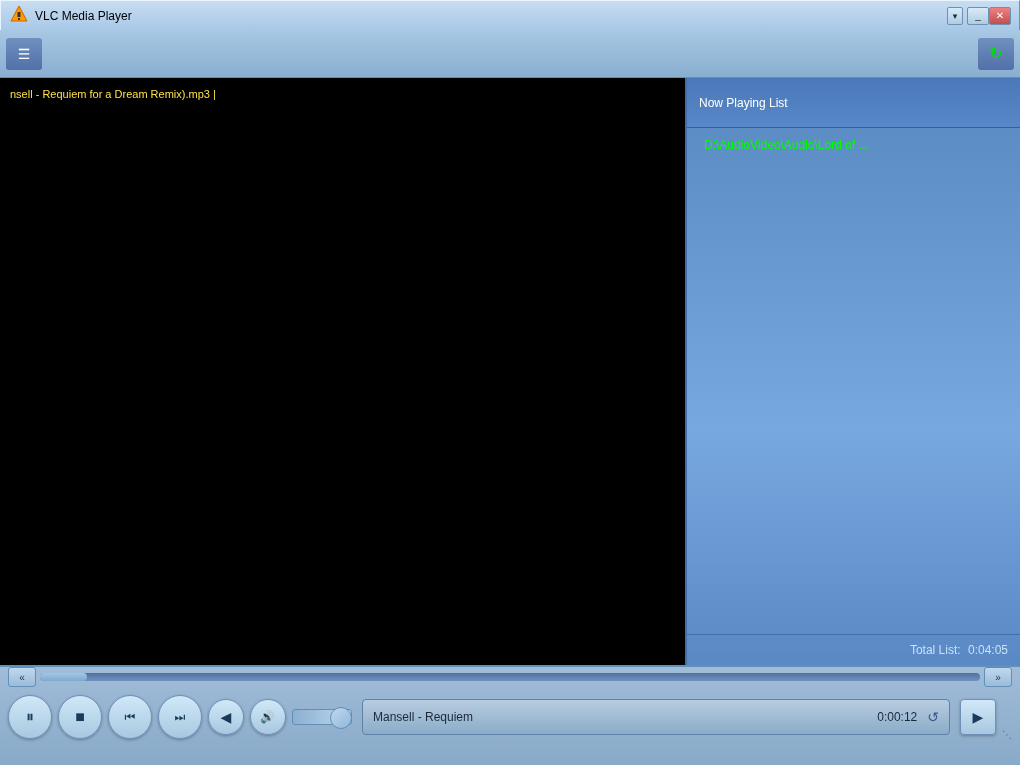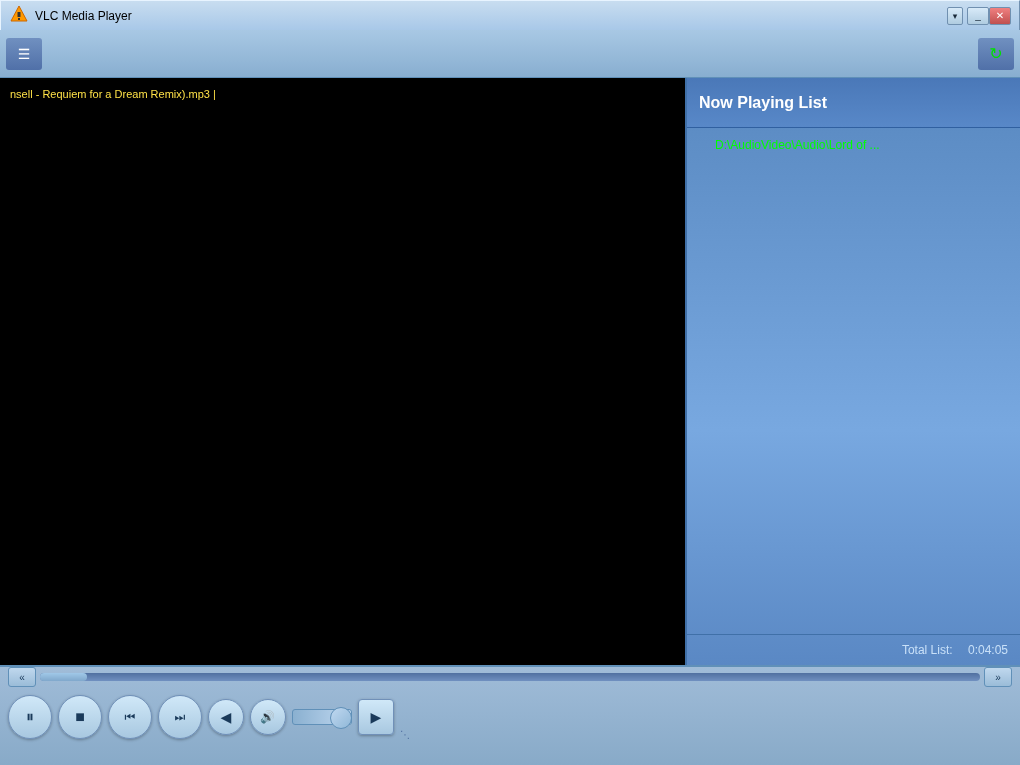"Now Playing List" #playlist-header-title { font-size: 16px -> 12px; font-weight: bold -> normal }
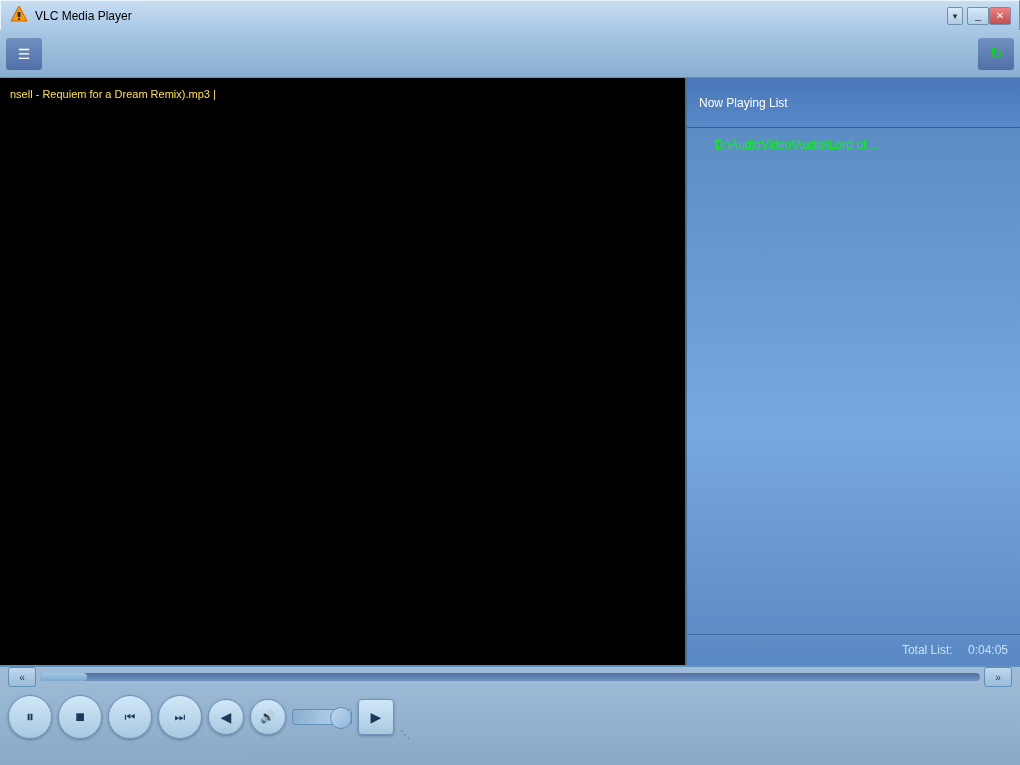"D:\AudioVideo\Audio\Lord of ..." #playlist-content { padding: 6px 20px -> 6px 9px }
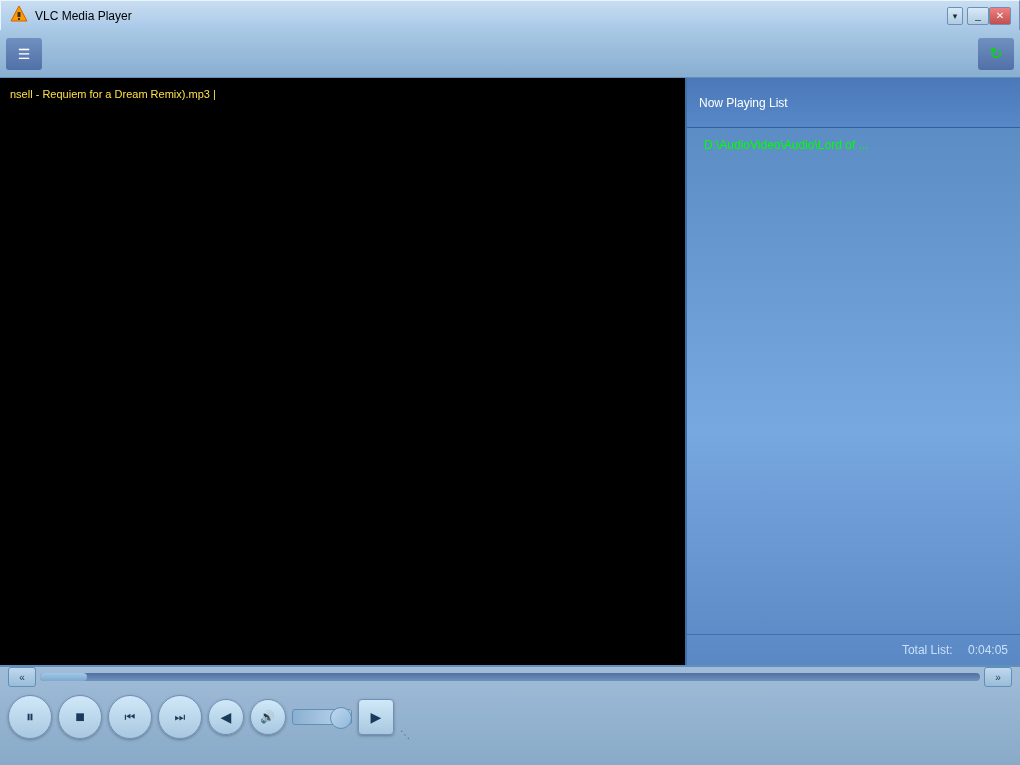"0:04:05" span { margin-left: 12px -> 4px }
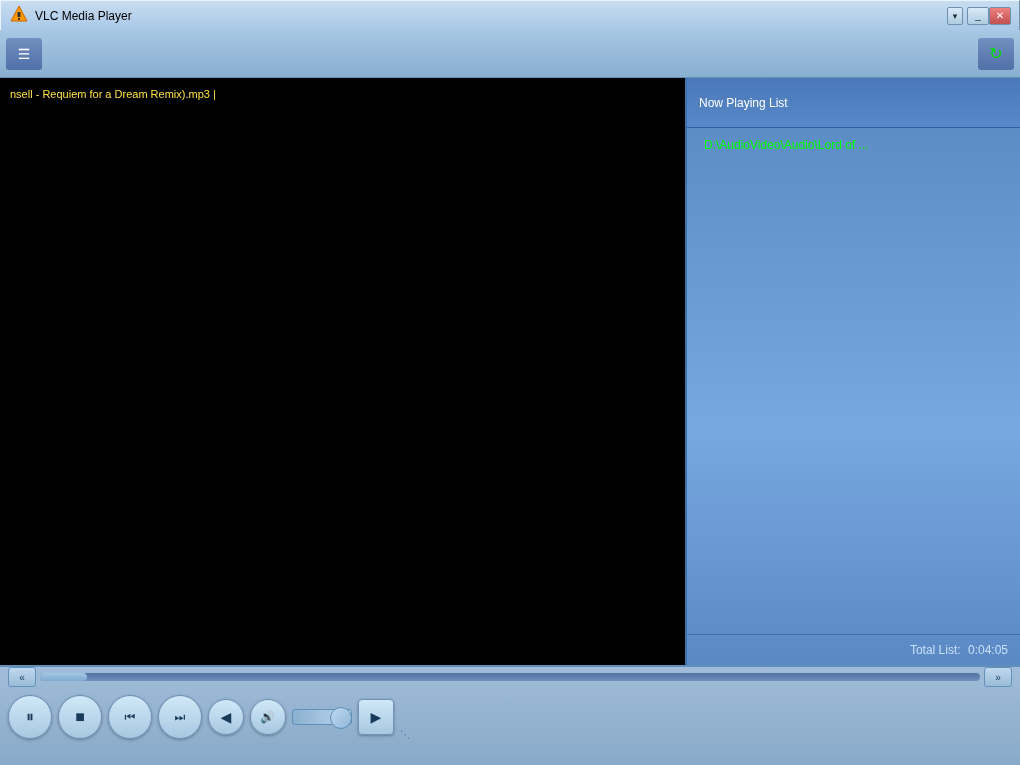"Mansell - Requiem" div { html: none -> <div> <span>Mansell - Requiem</span> <span>0:00:12</span> <span>↺</span> </div> }
